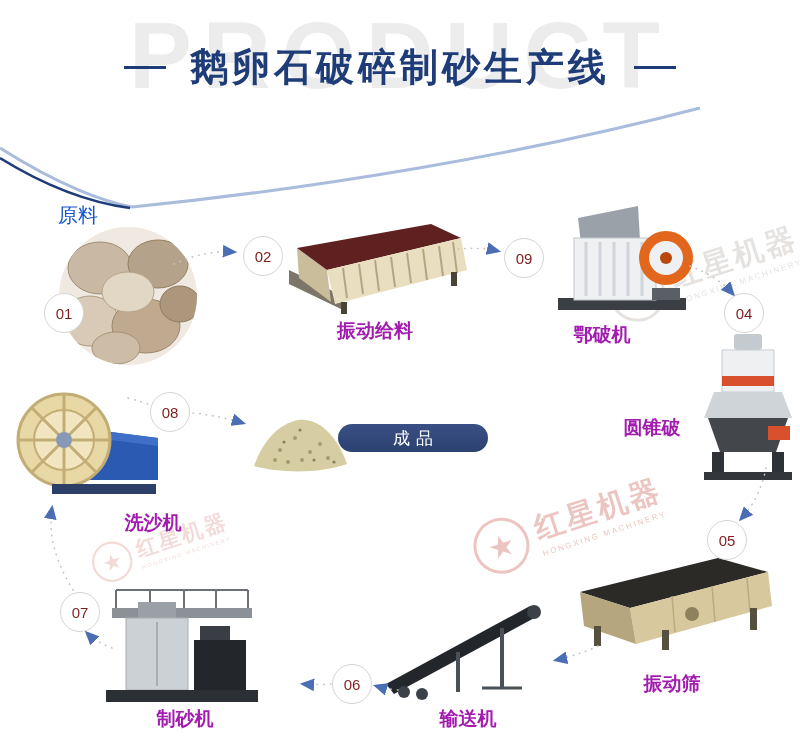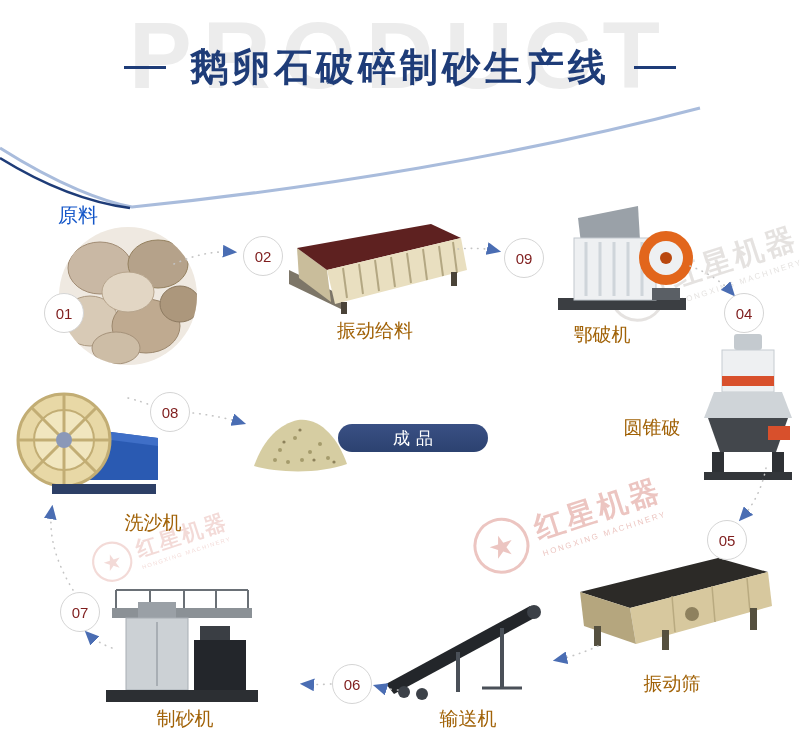"振动给料" .machine-label { color: #a16207 -> #a21caf; font-weight: normal -> bold }
